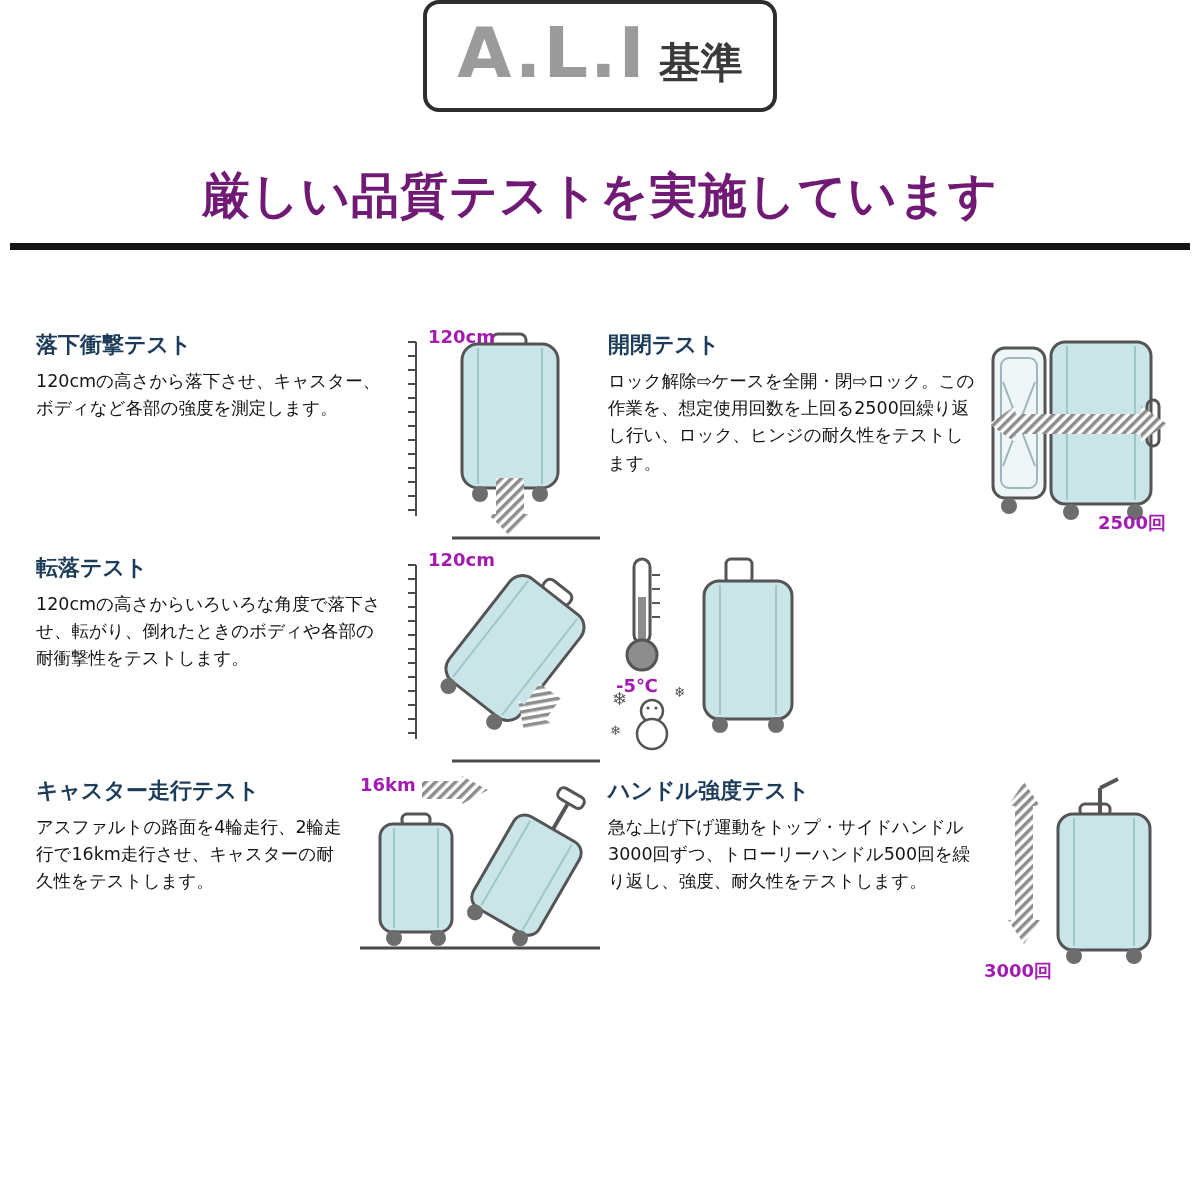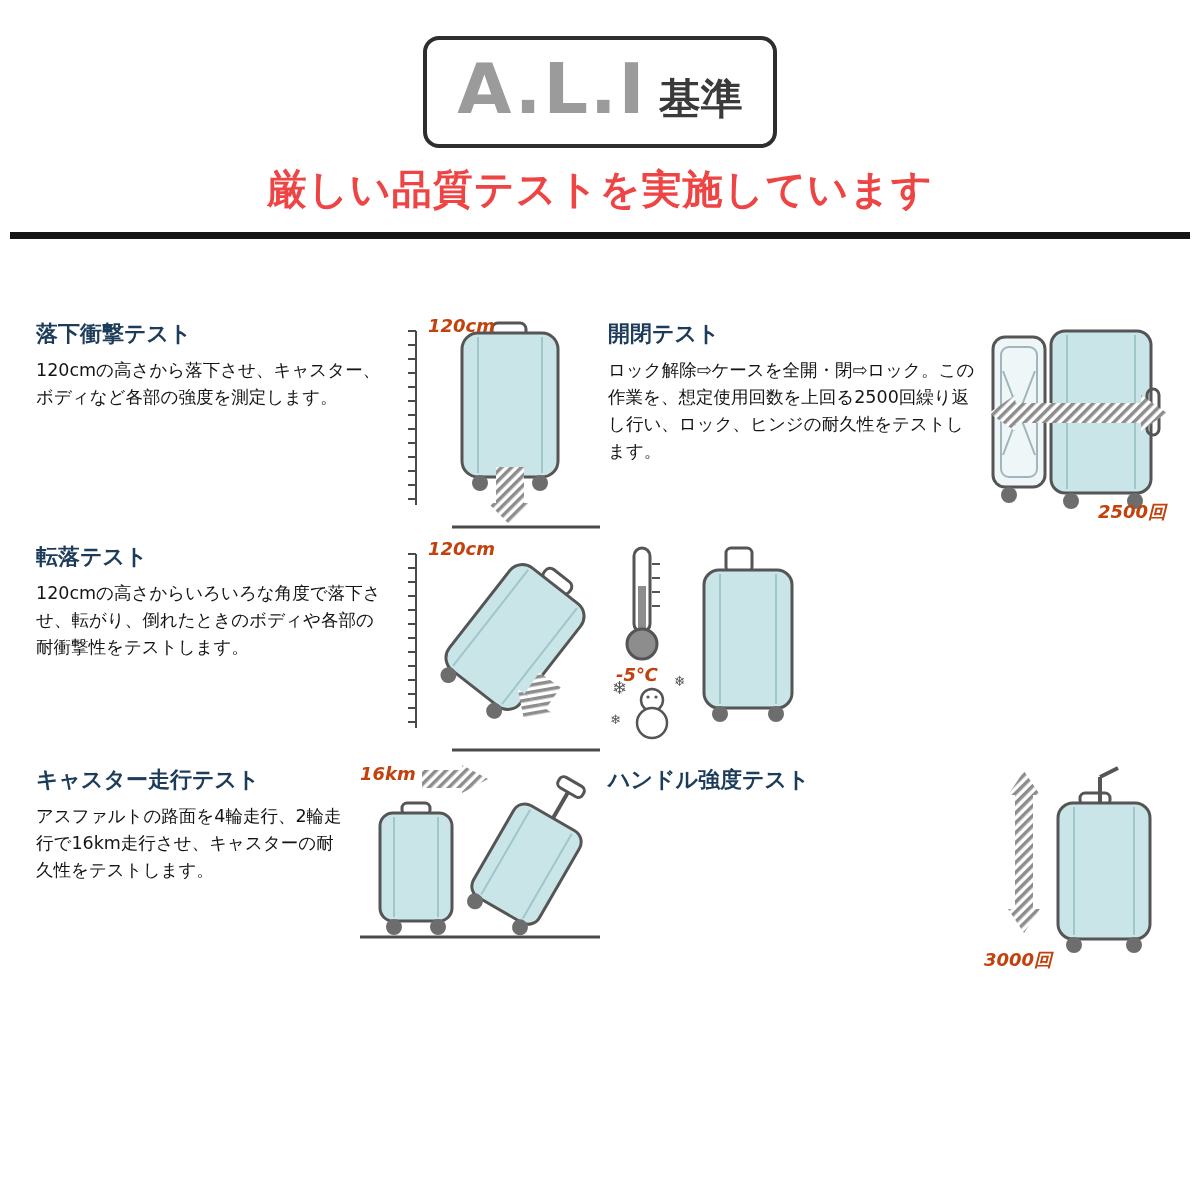"A.L.I" .page { padding-top: 36px -> none }
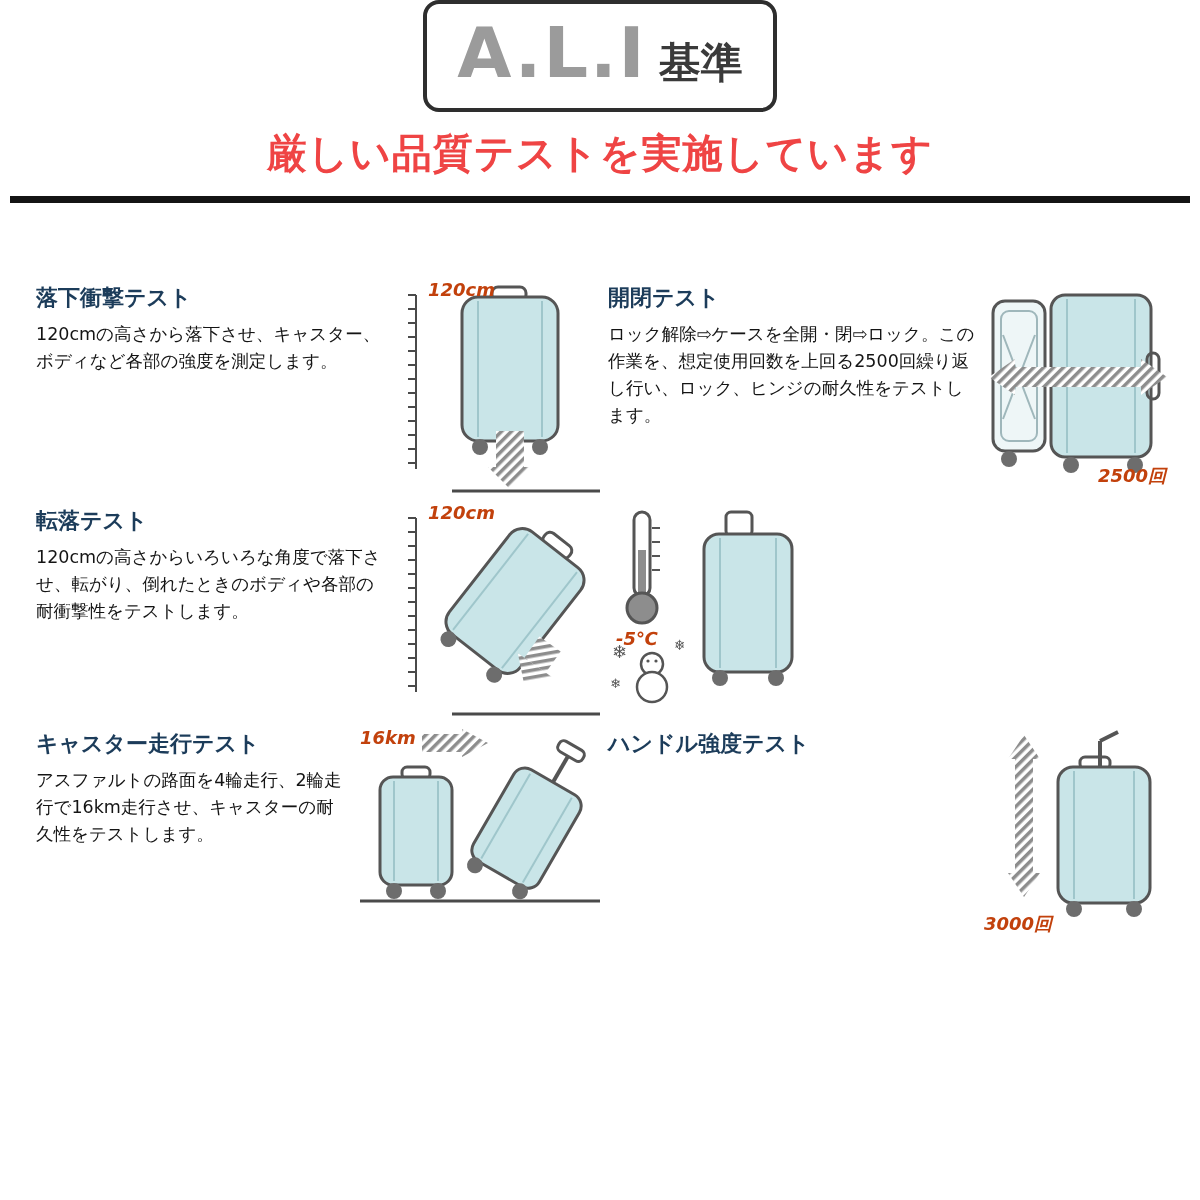"厳しい品質テストを実施しています" .main-title { color: #ef4444 -> #701a75; font-size: 40px -> 48px; margin-top: 18px -> 56px }
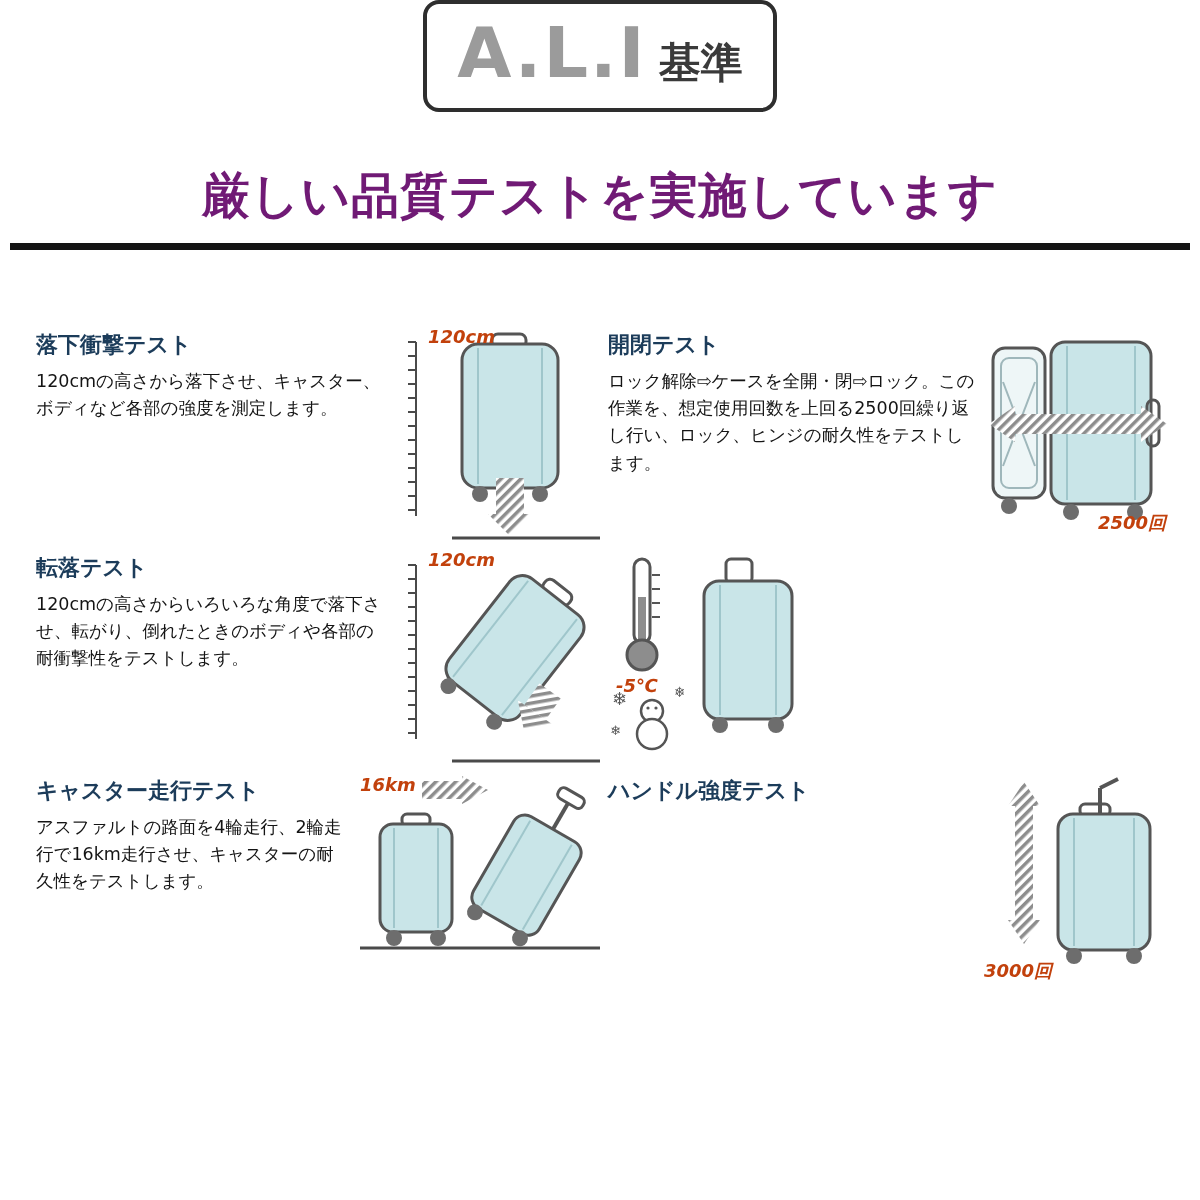"120cm" .illu-label { color: #c2410c -> #a21caf; font-style: italic -> none }
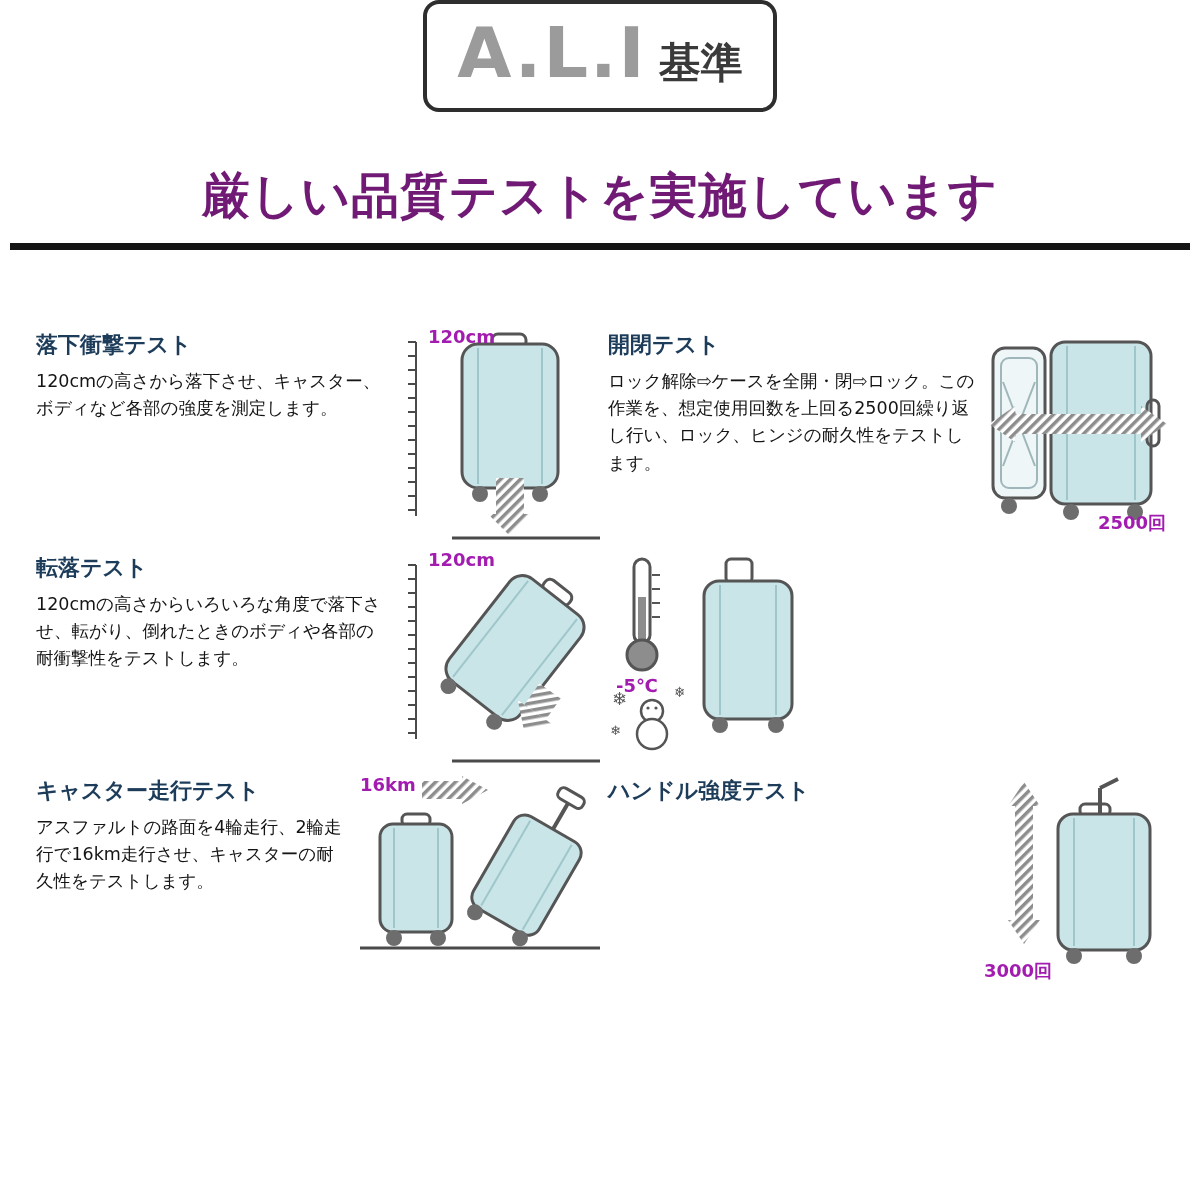"急な上げ下げ運動をトップ・サイドハンドル3000回ずつ、トローリーハンドル500" p.test-body { html: none -> <p>急な上げ下げ運動をトップ・サイドハンドル3000回ずつ、トローリーハンドル500回を繰り返し、強度、耐久性をテストします。</p> }
